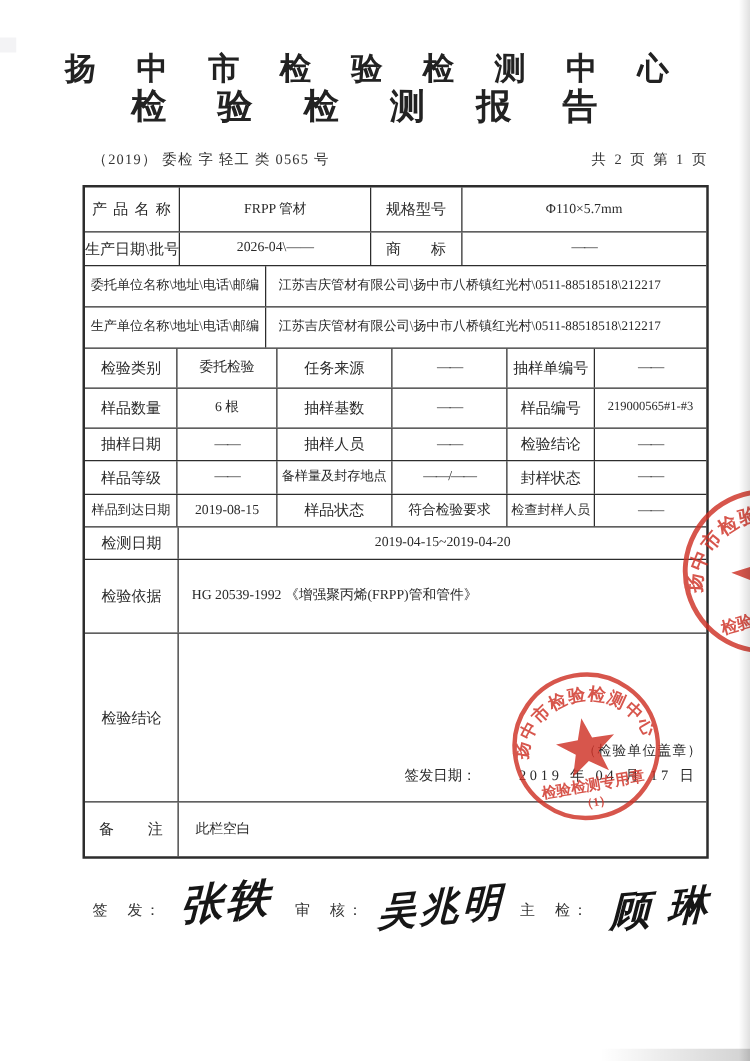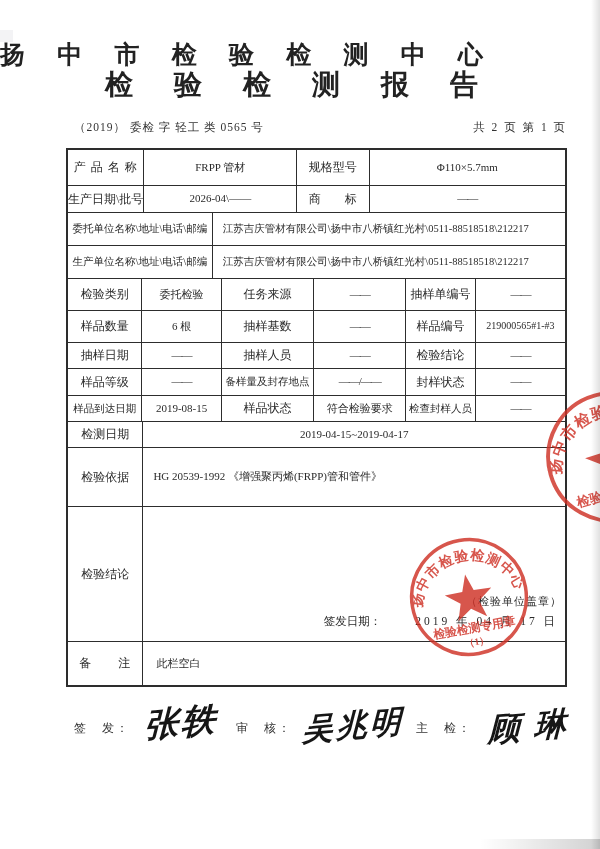"扬 中 市 检 验" .org-title { text-align: left -> center }
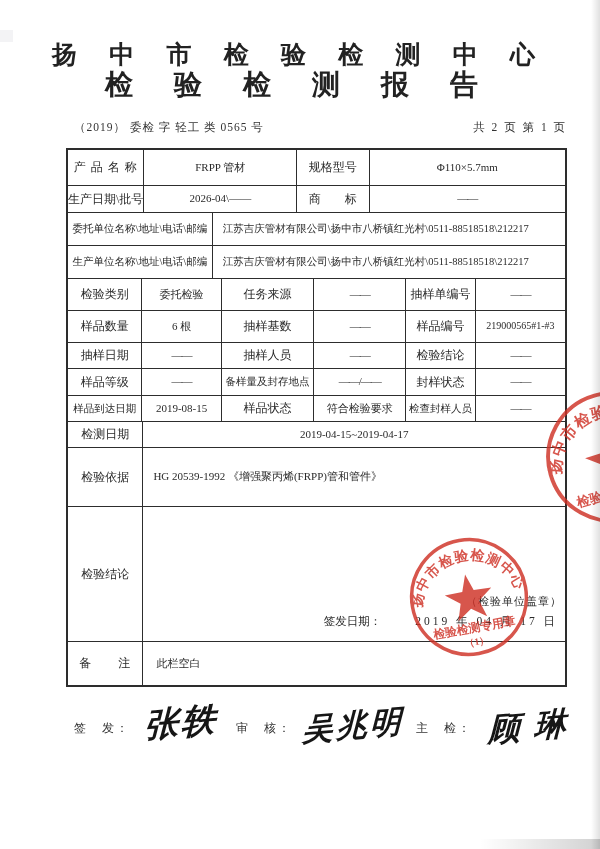"2019-04-15~2019-04-17" div.td { text: 2019-04-17 -> 2019-04-20 }
